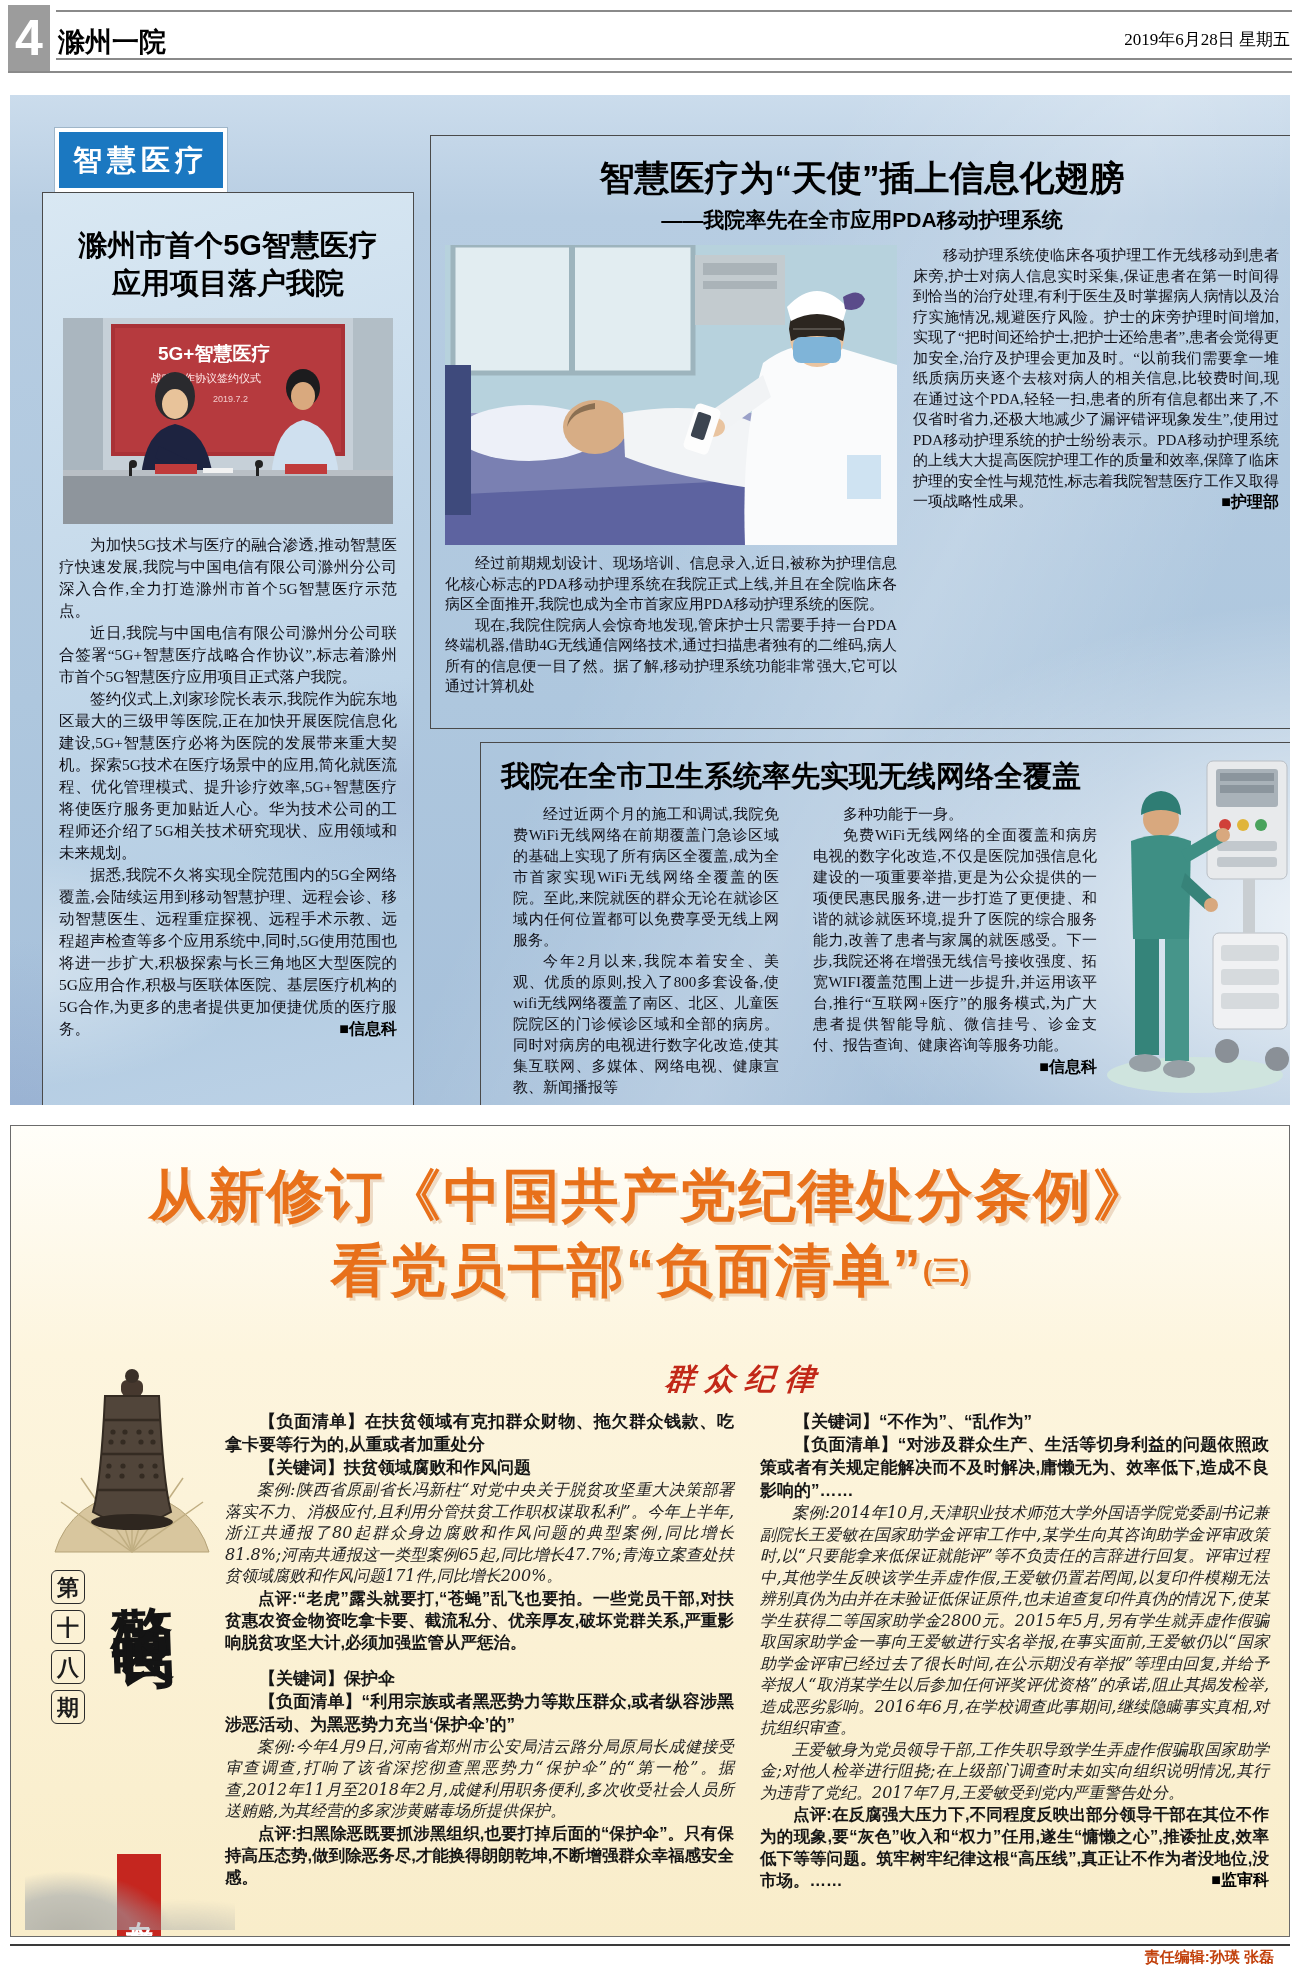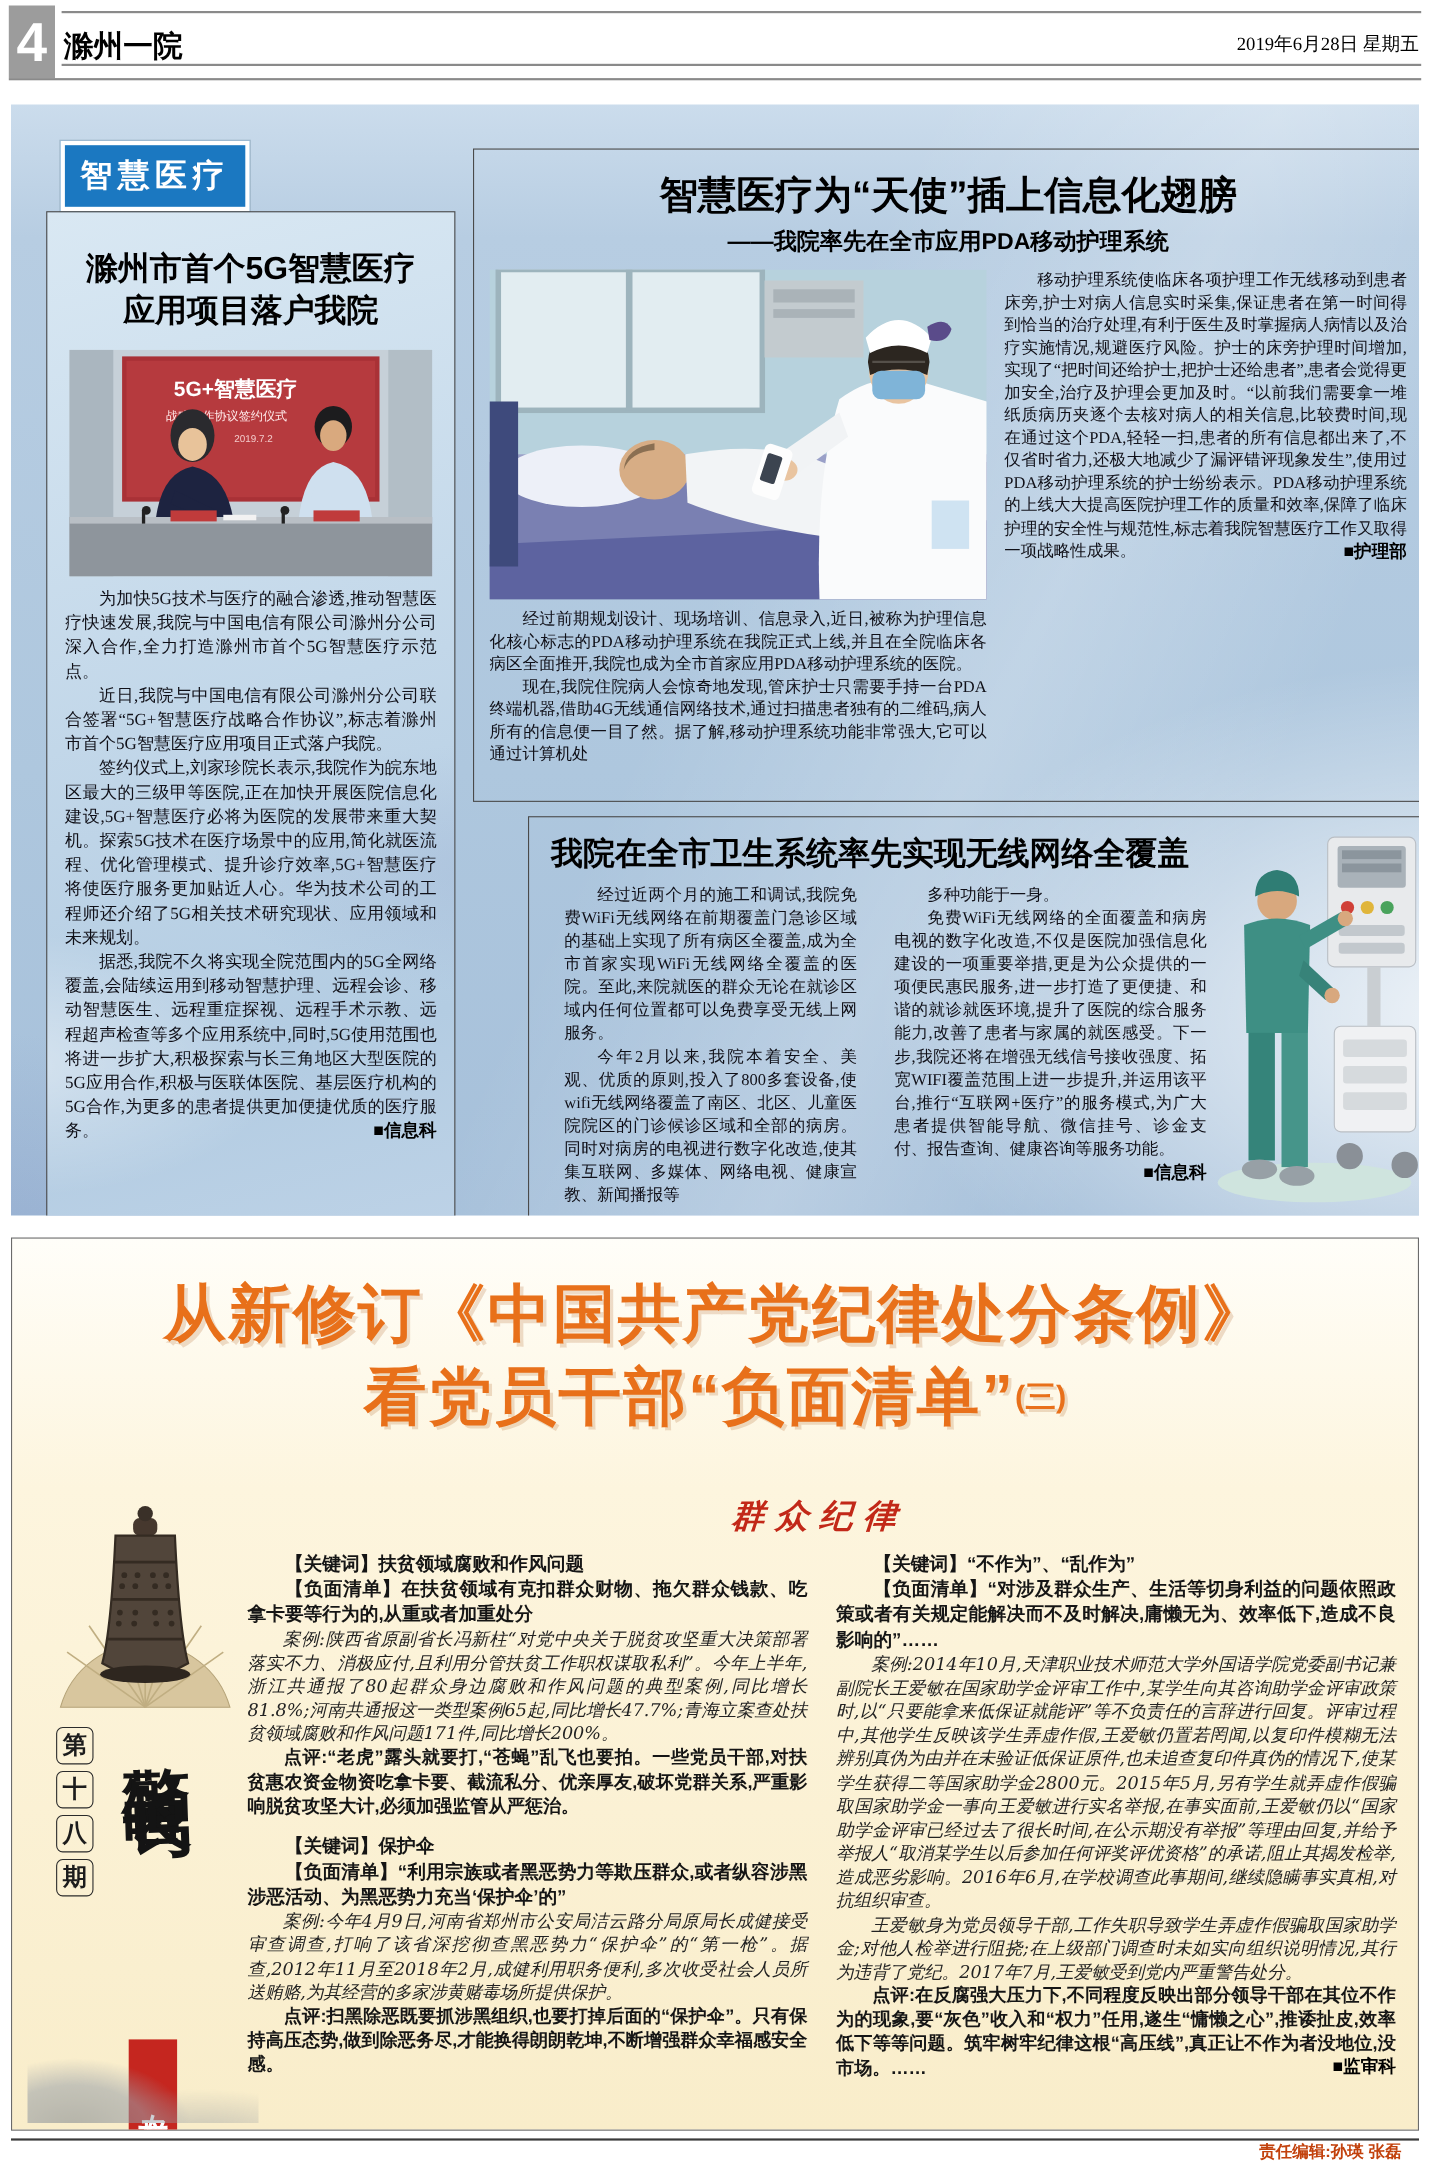"【关键词】扶贫领域腐败和作风问题" p.blk { order: before "【负面清单】在扶贫领域有克扣群众财物、拖欠群众钱款、吃拿卡要等行为的,从重或者加" -> after "【负面清单】在扶贫领域有克扣群众财物、拖欠群众钱款、吃拿卡要等行为的,从重或者加" }
